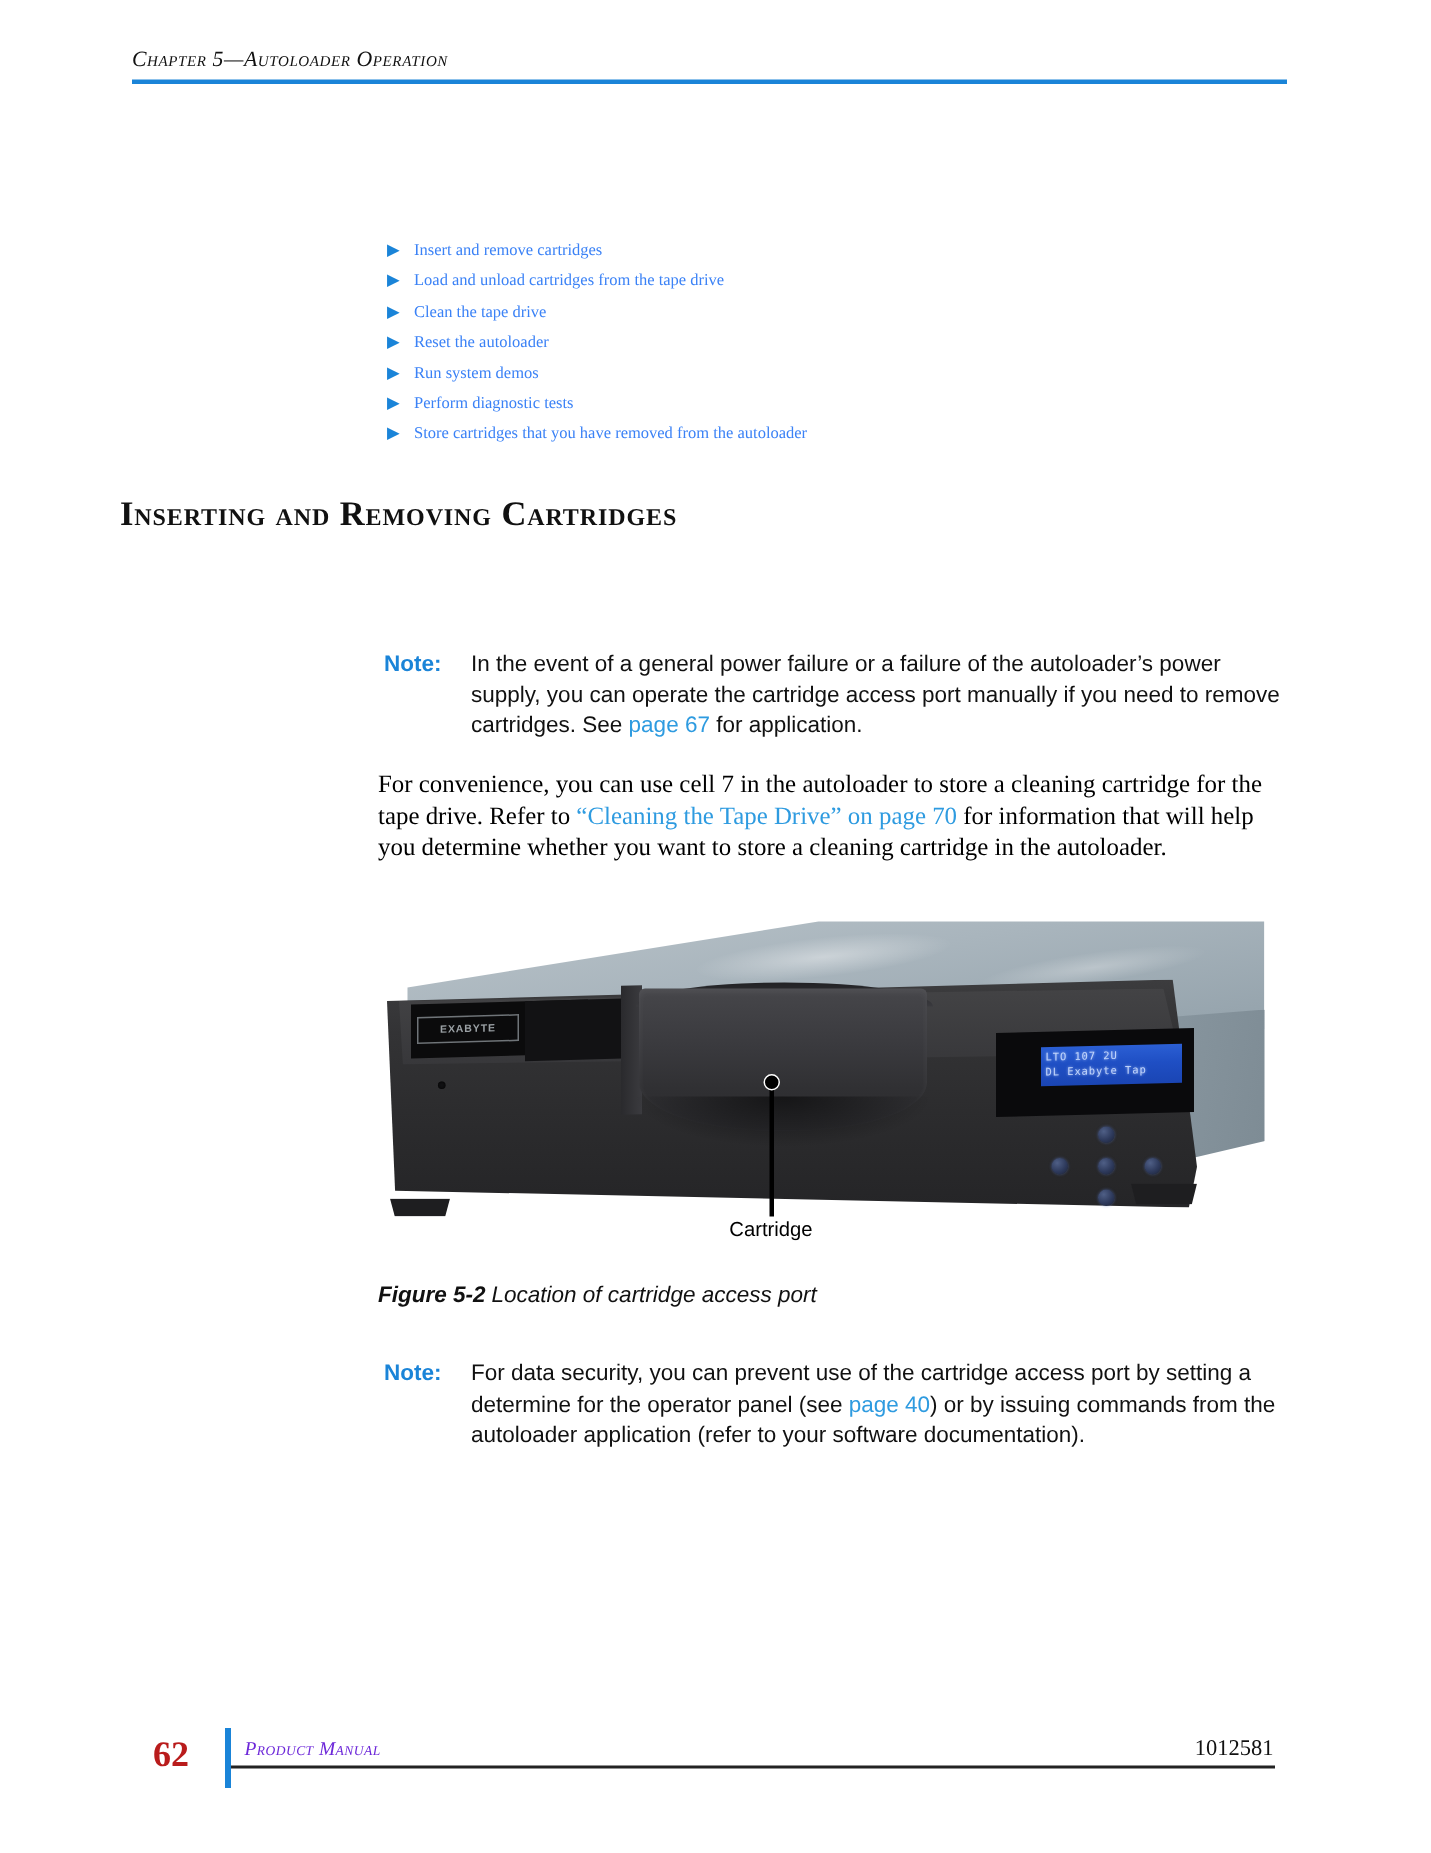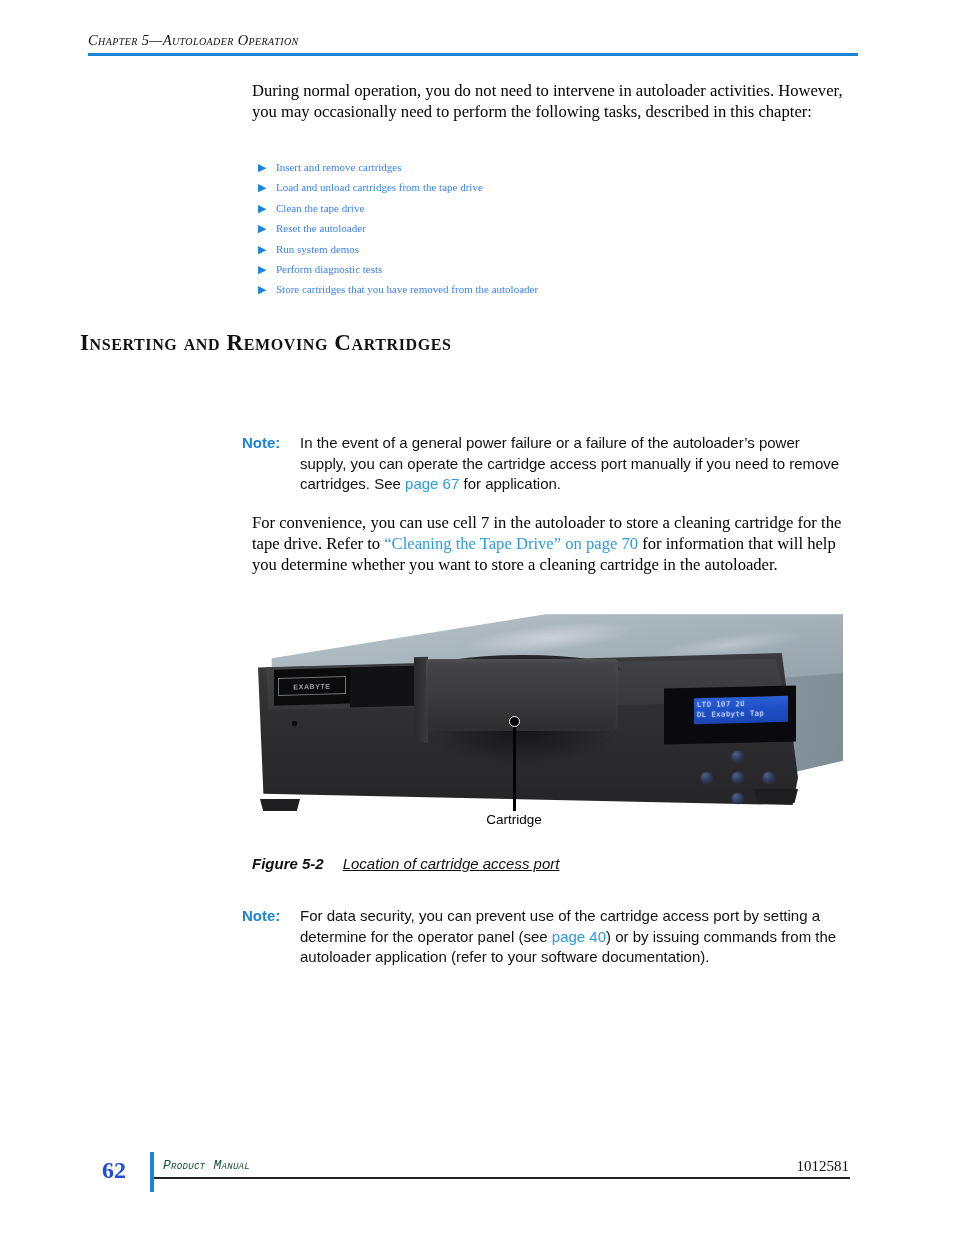"During normal operation, you do" div.para { html: <div>During normal operation, you do not need to intervene in autoloader activities. However, you may occasionally need to perform the following tasks, described in this chapter:</div> -> none }
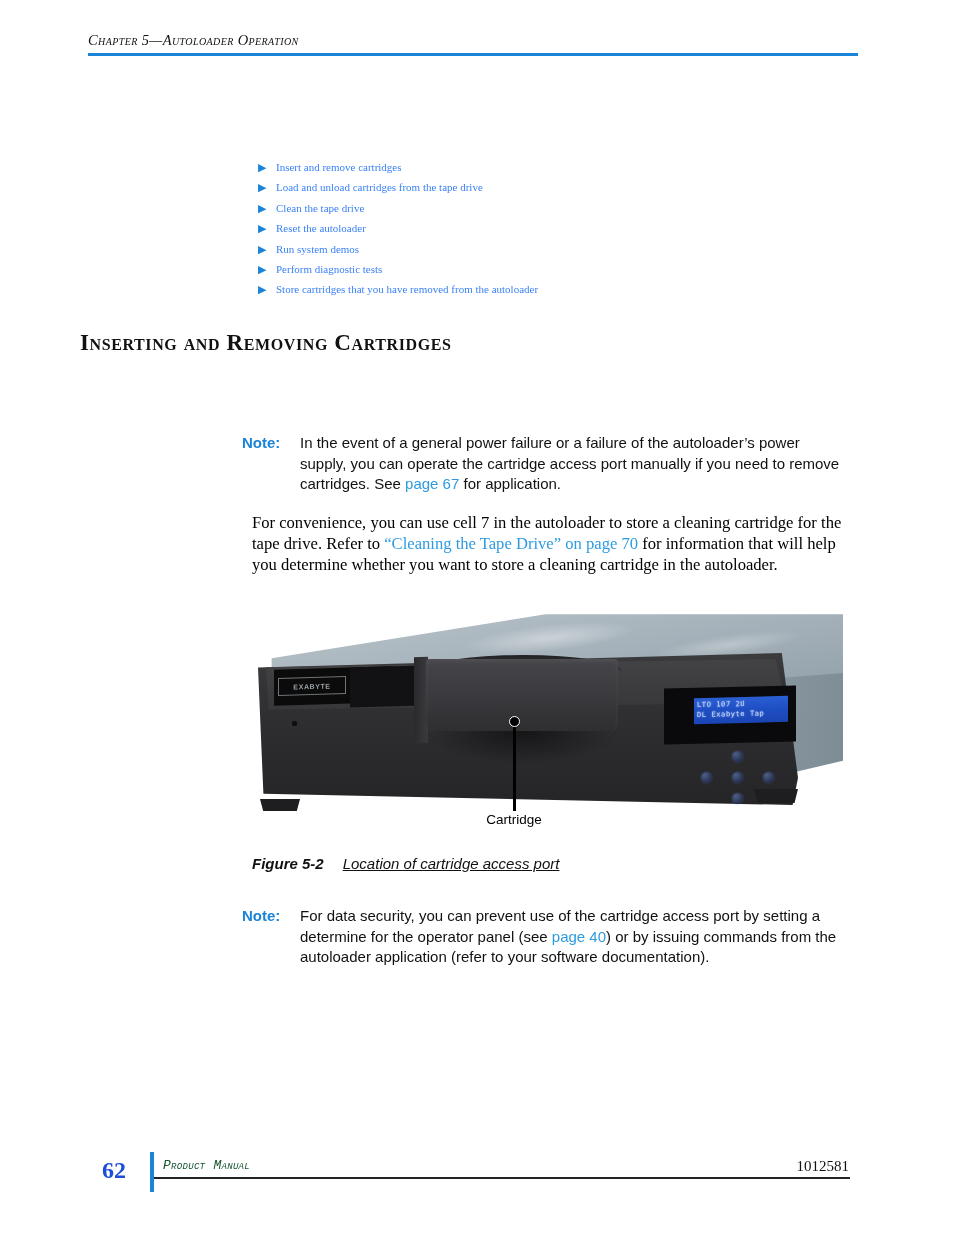"Note:" .note { left: 242px -> 256px }
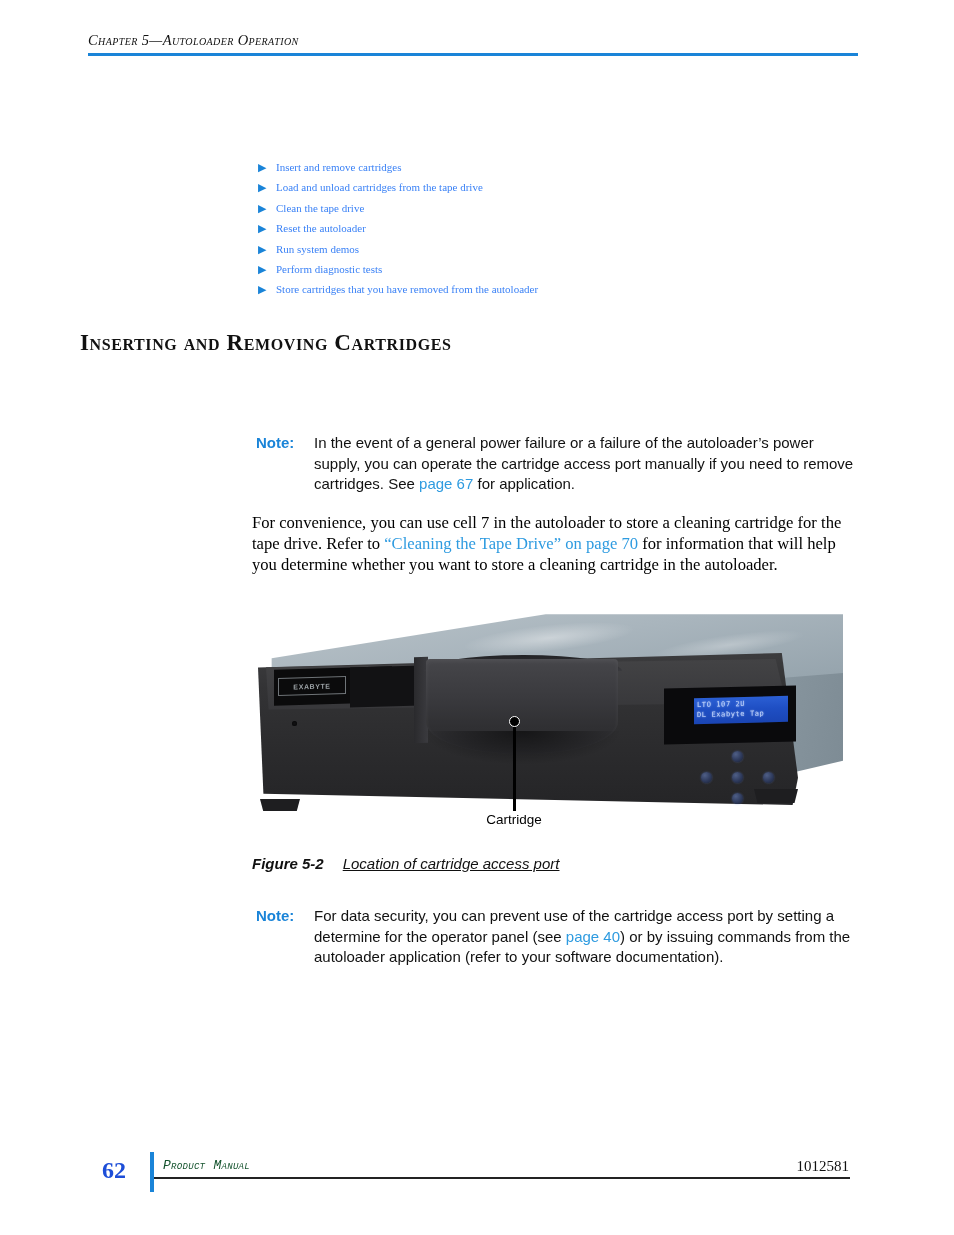"Location of cartridge access port" .fig-caption .fc-txt { margin-left: 19px -> 4px; text-decoration: underline -> none }
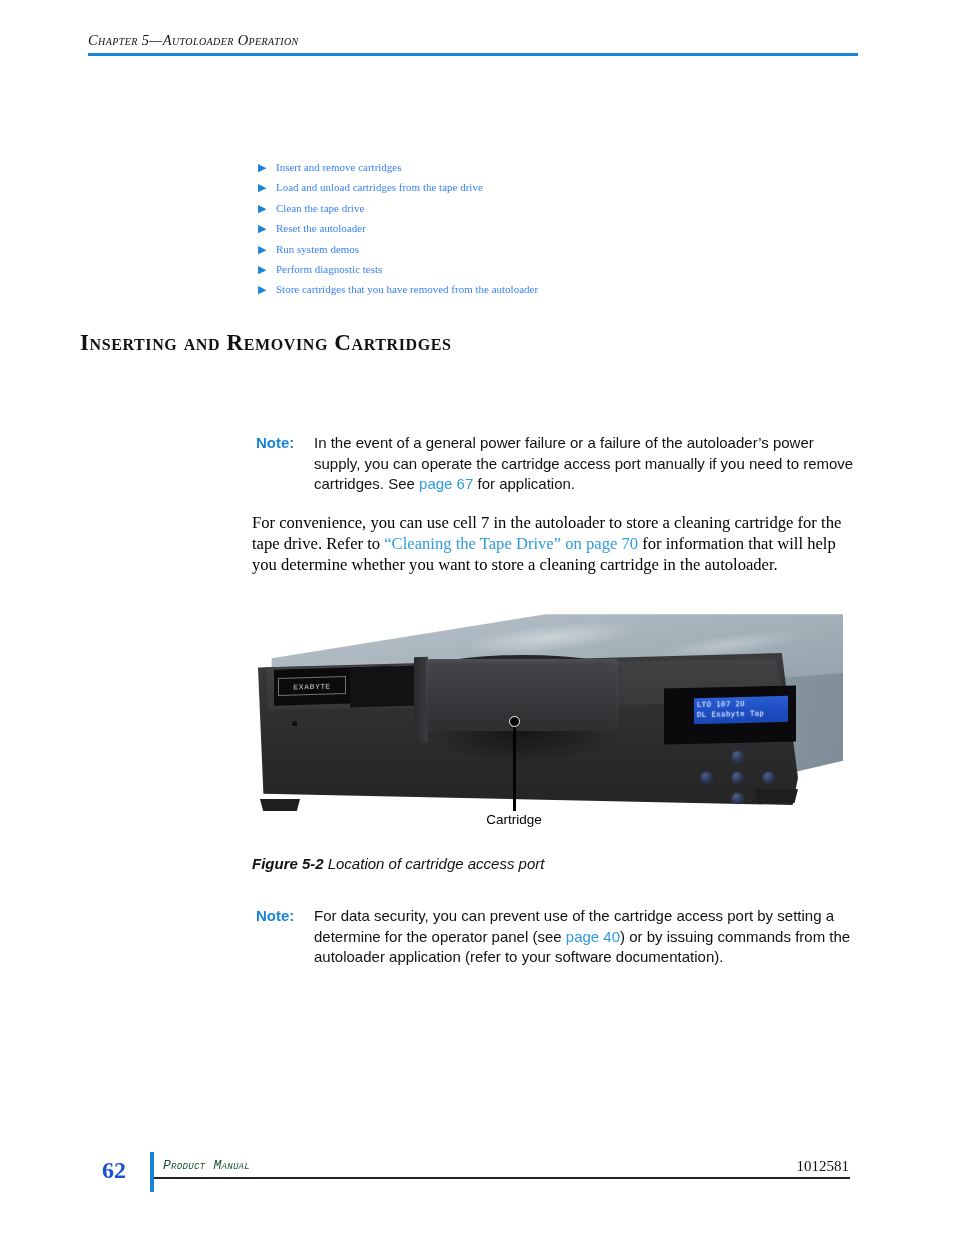"62" .footer-pageno { color: #1d4ed8 -> #b91c1c }
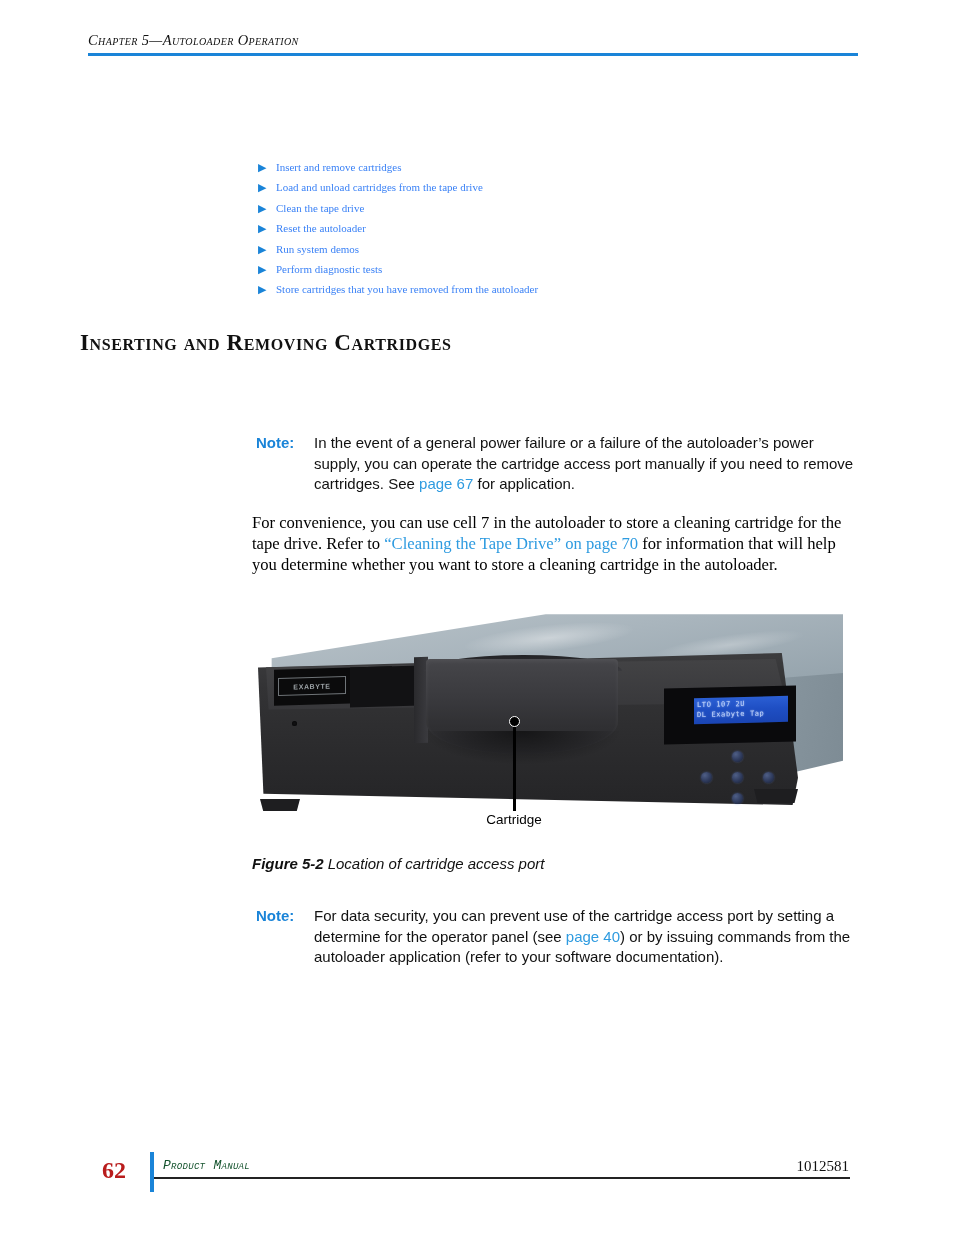"Product Manual" .footer-manual { color: #14532d -> #6d28d9; font-family: Liberation Mono, monospace -> Liberation Serif, serif }
